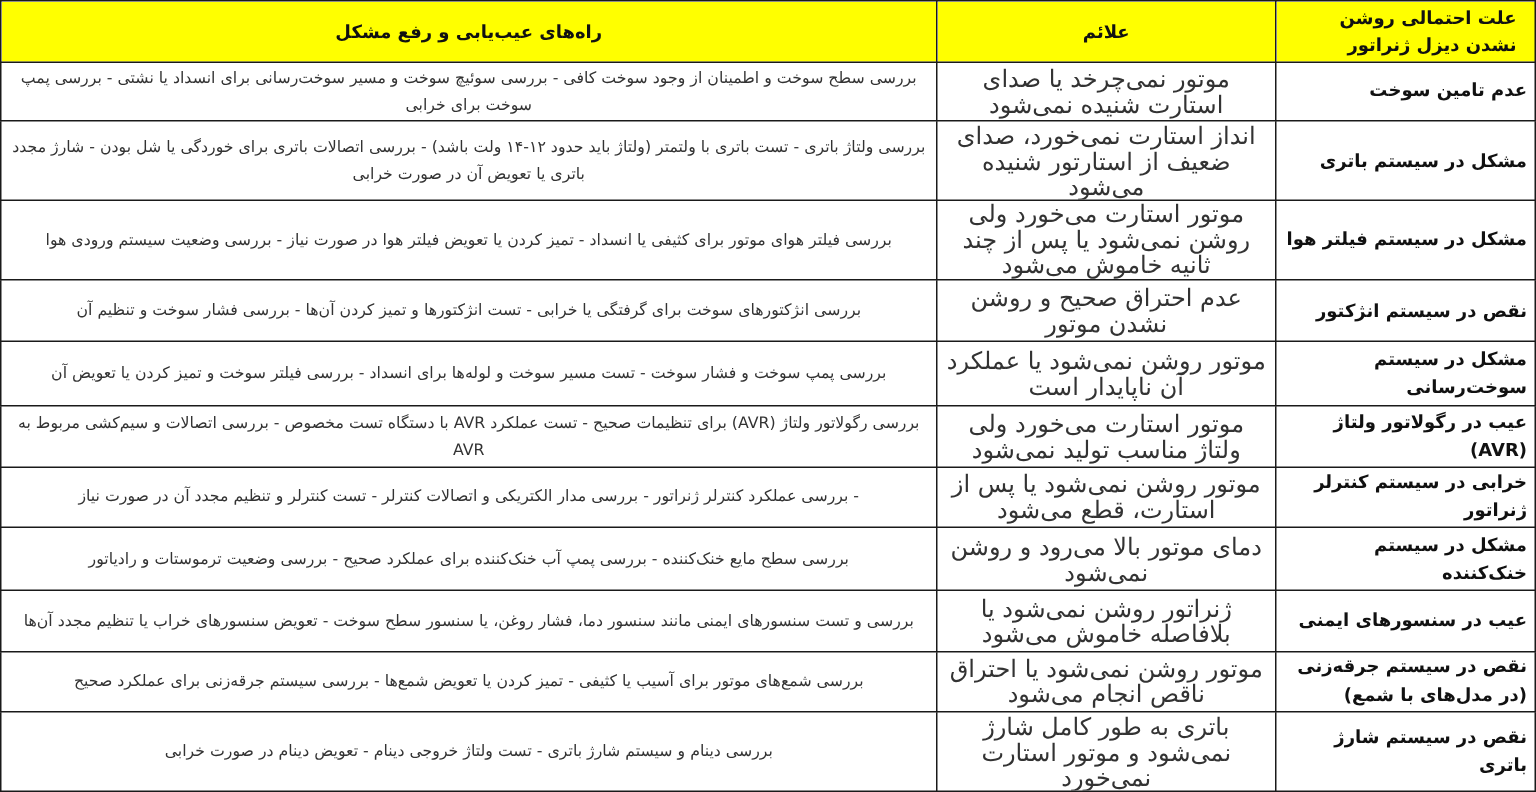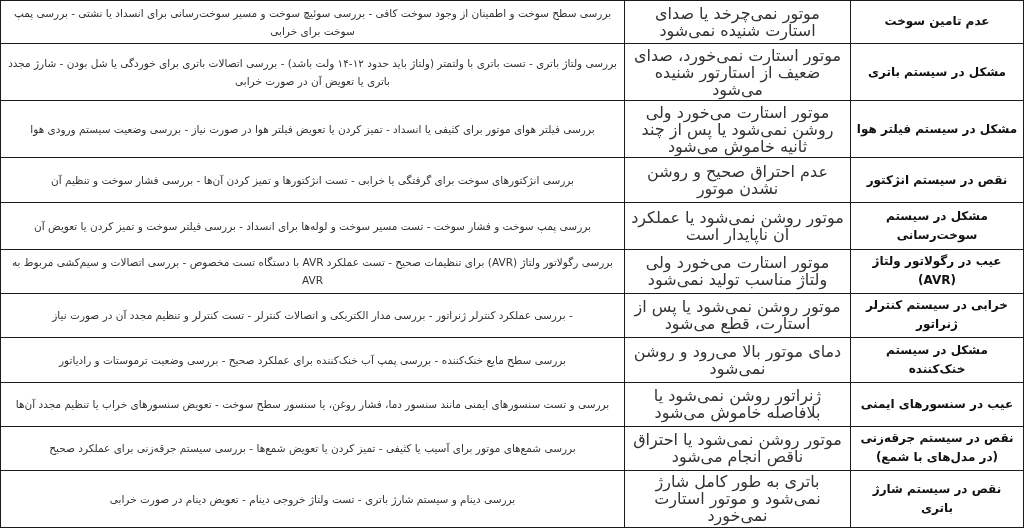"علت احتمالی روشن نشدن دیزل" tr { html: none -> <tr> <th>علت احتمالی روشن نشدن دیزل ژنراتور</th> <th>علائم</th> <th>راه‌های عیب‌یابی و رفع مشکل</th> </tr> }
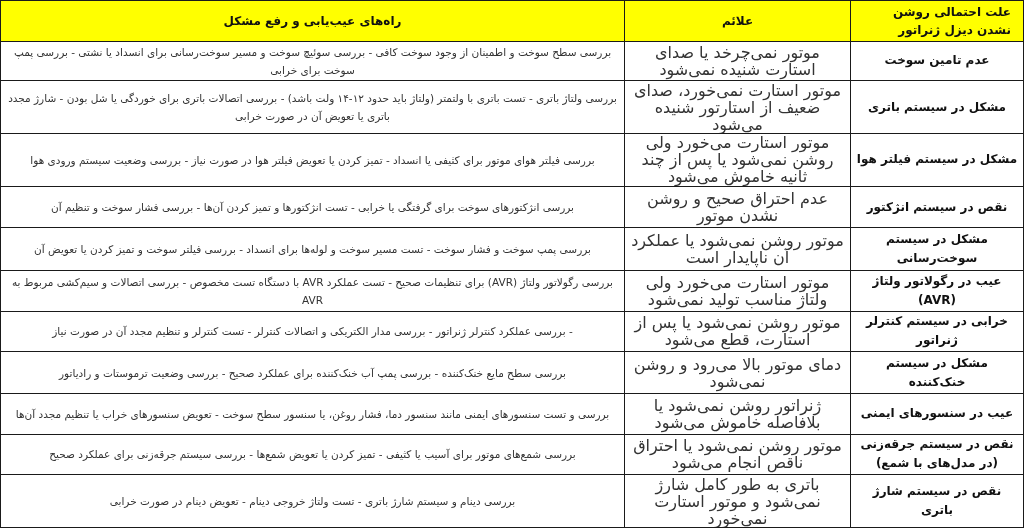"عدم تامین سوخت" td.cause { text-align: center -> right }
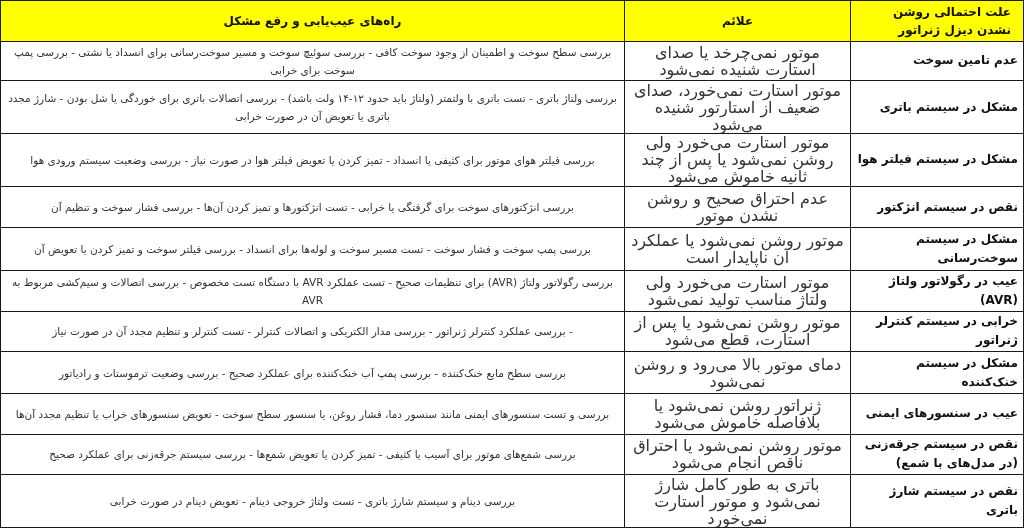"موتور استارت نمی‌خورد، صدای ضعیف" td.symptom { text: موتور -> انداز }
